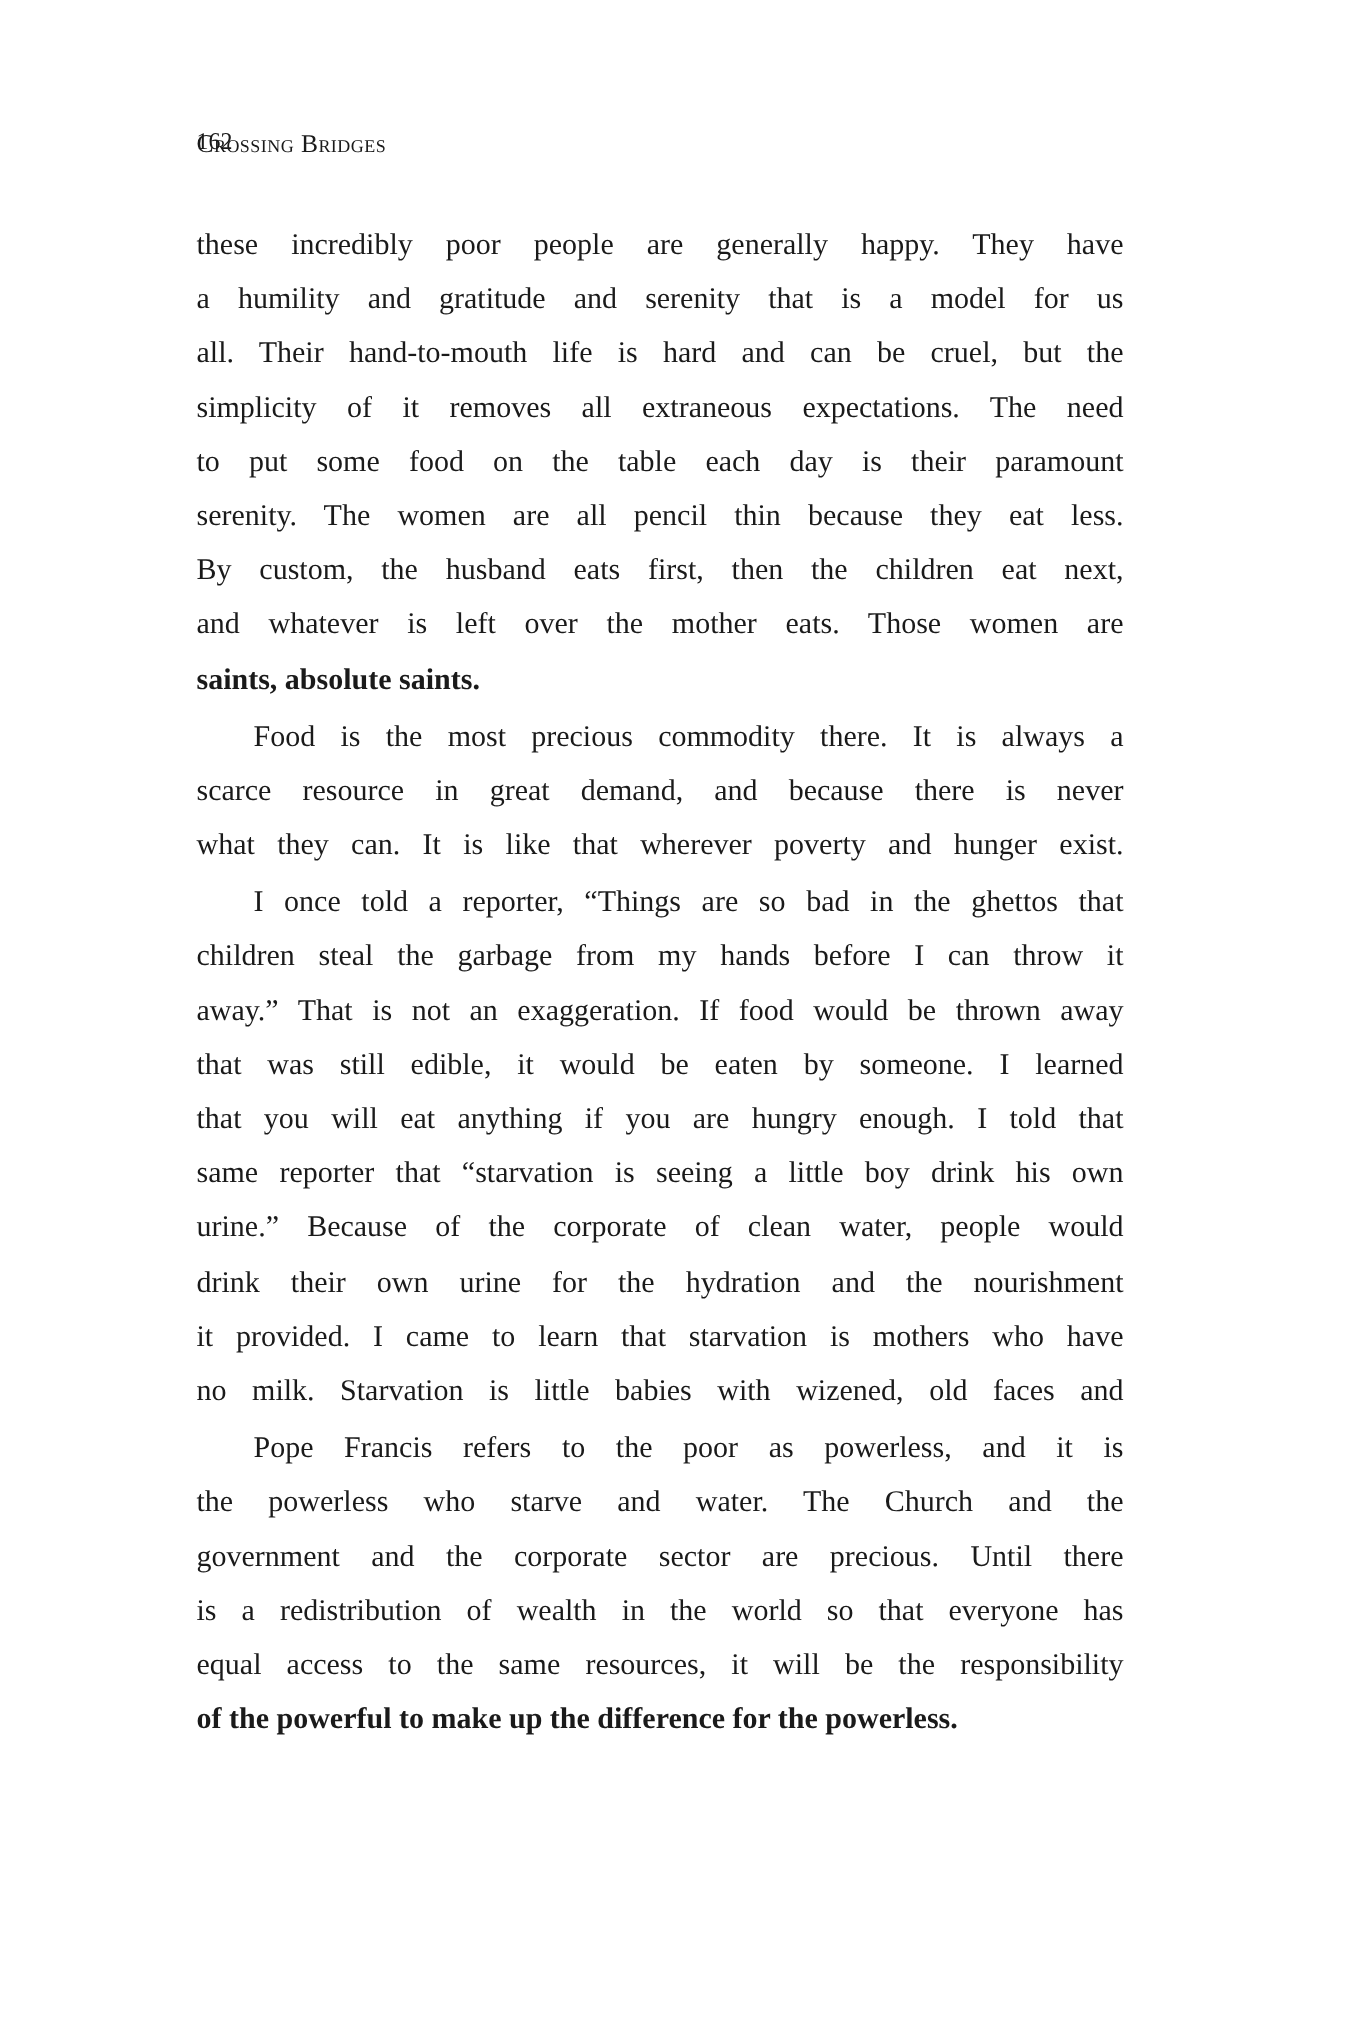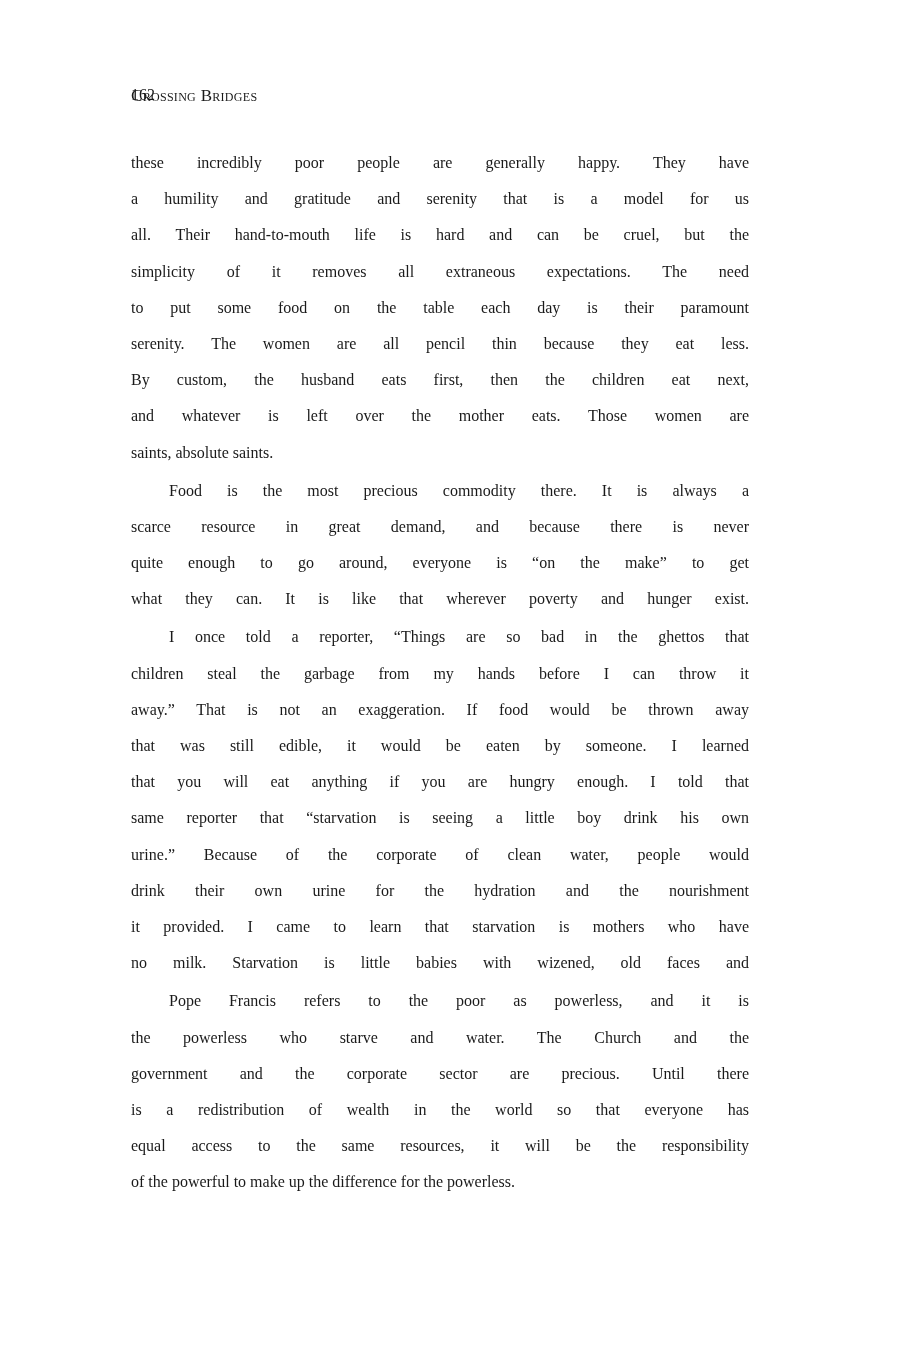"these incredibly poor people are" .body { font-size: 16px -> 20px }
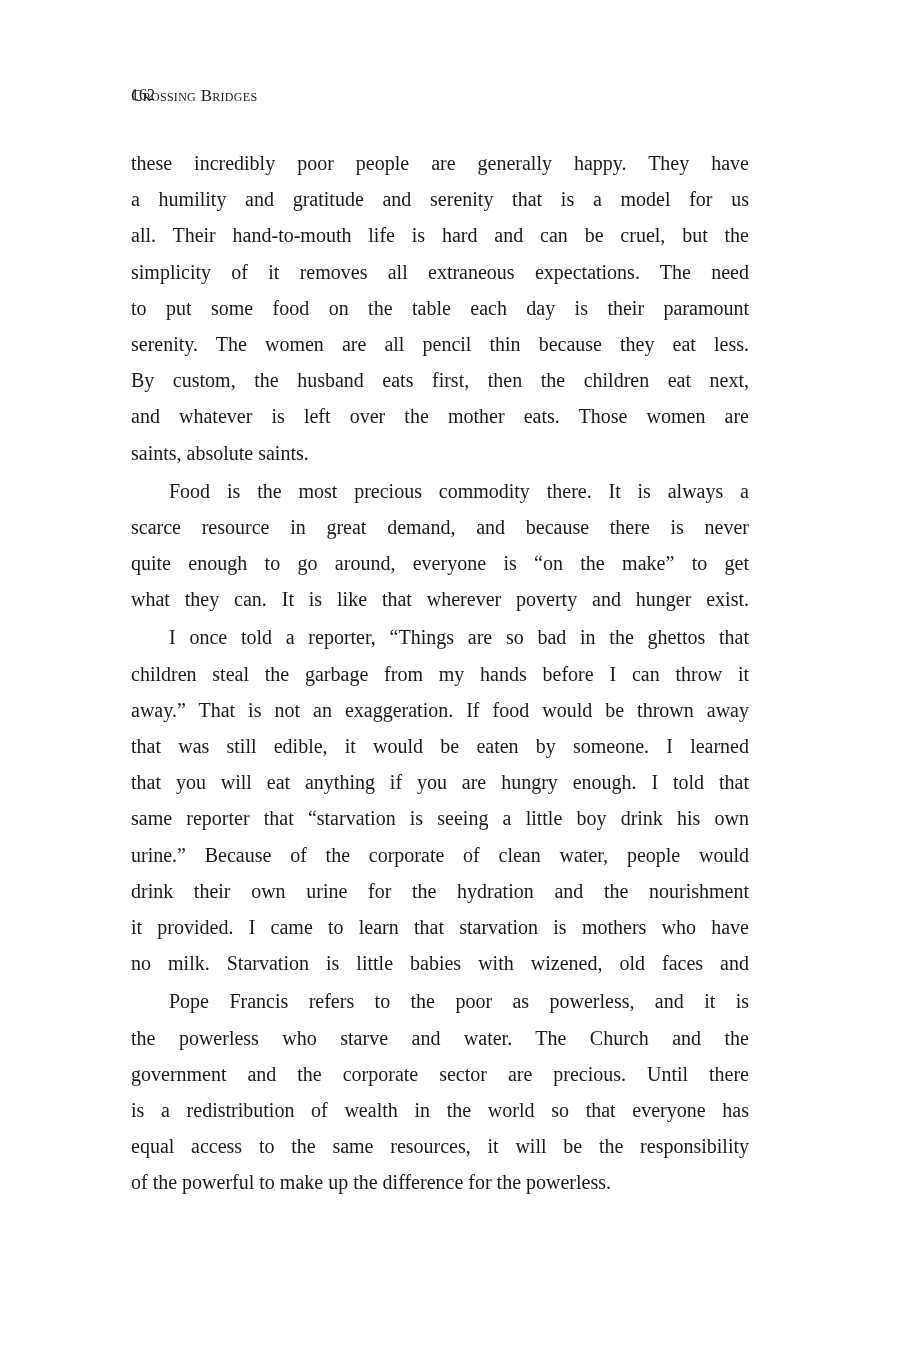"saints, absolute saints." .line.last { font-weight: none -> bold }
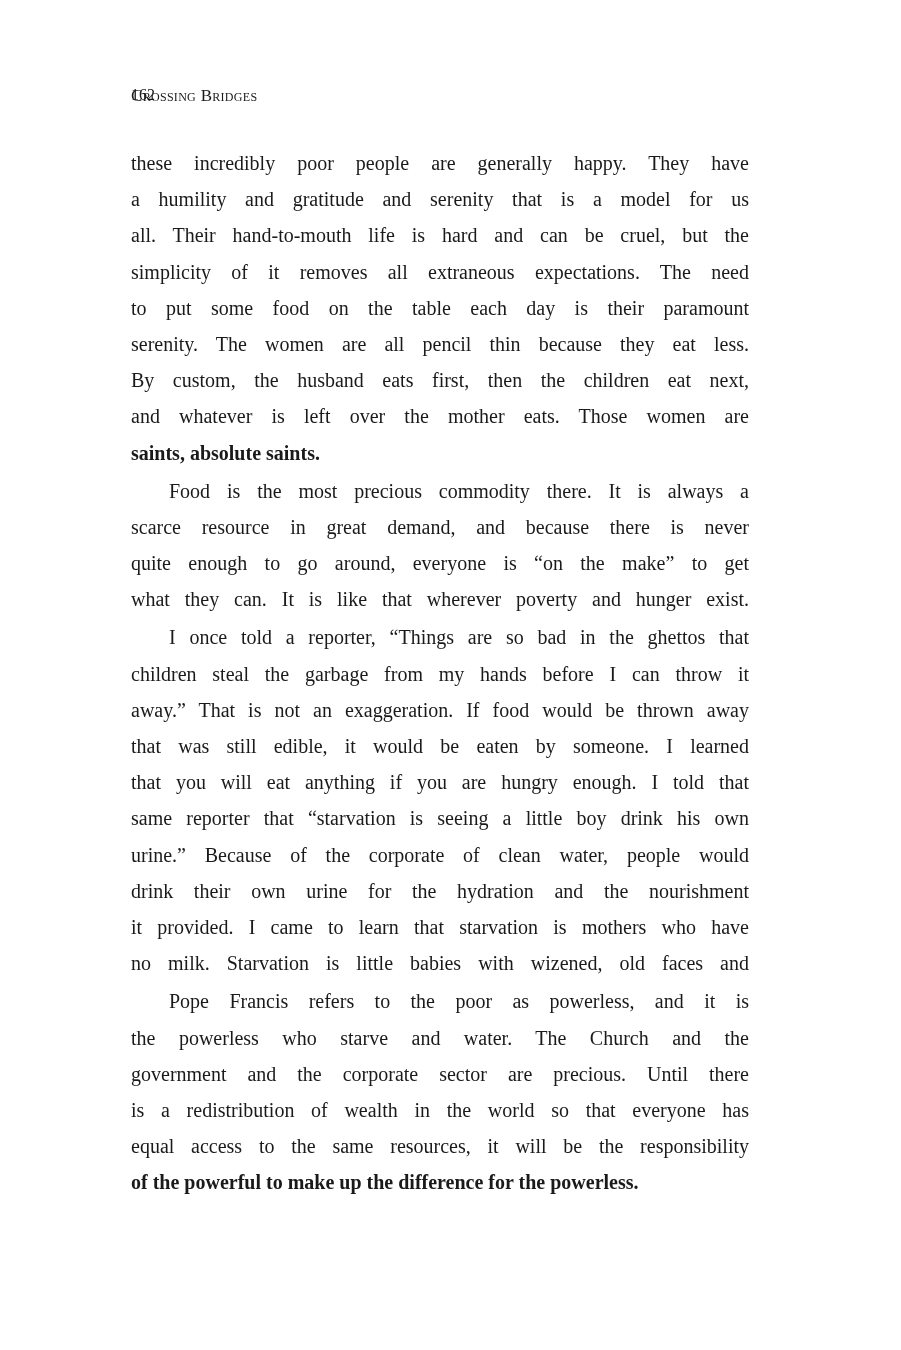"quite enough to go around," span.line { html: <span>quite enough to go around, everyone is “on the make” to get</span> -> none }
